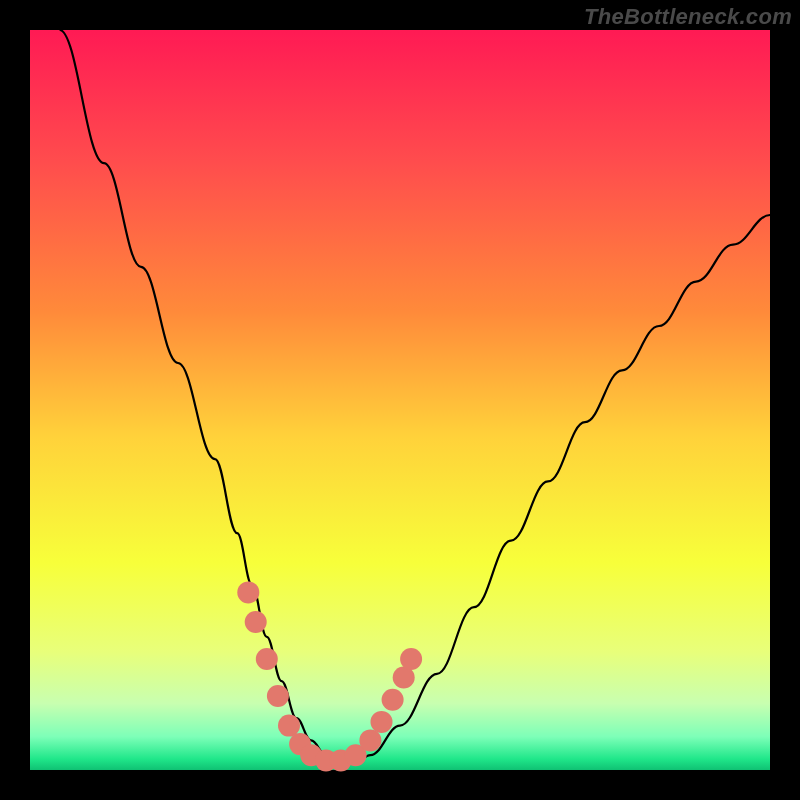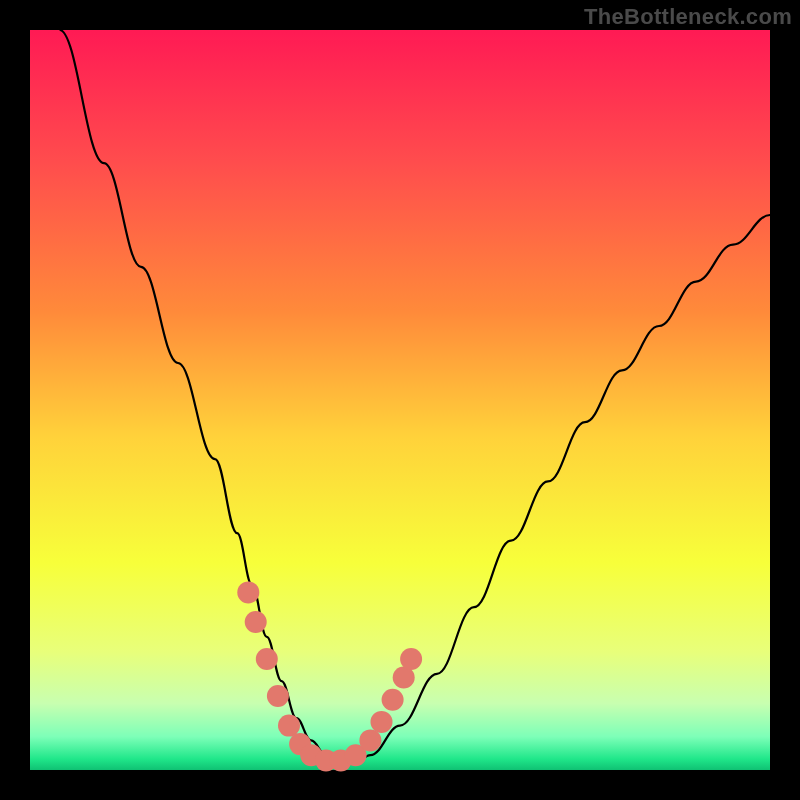"TheBottleneck.com" .chart-wrap { font-style: none -> italic }
